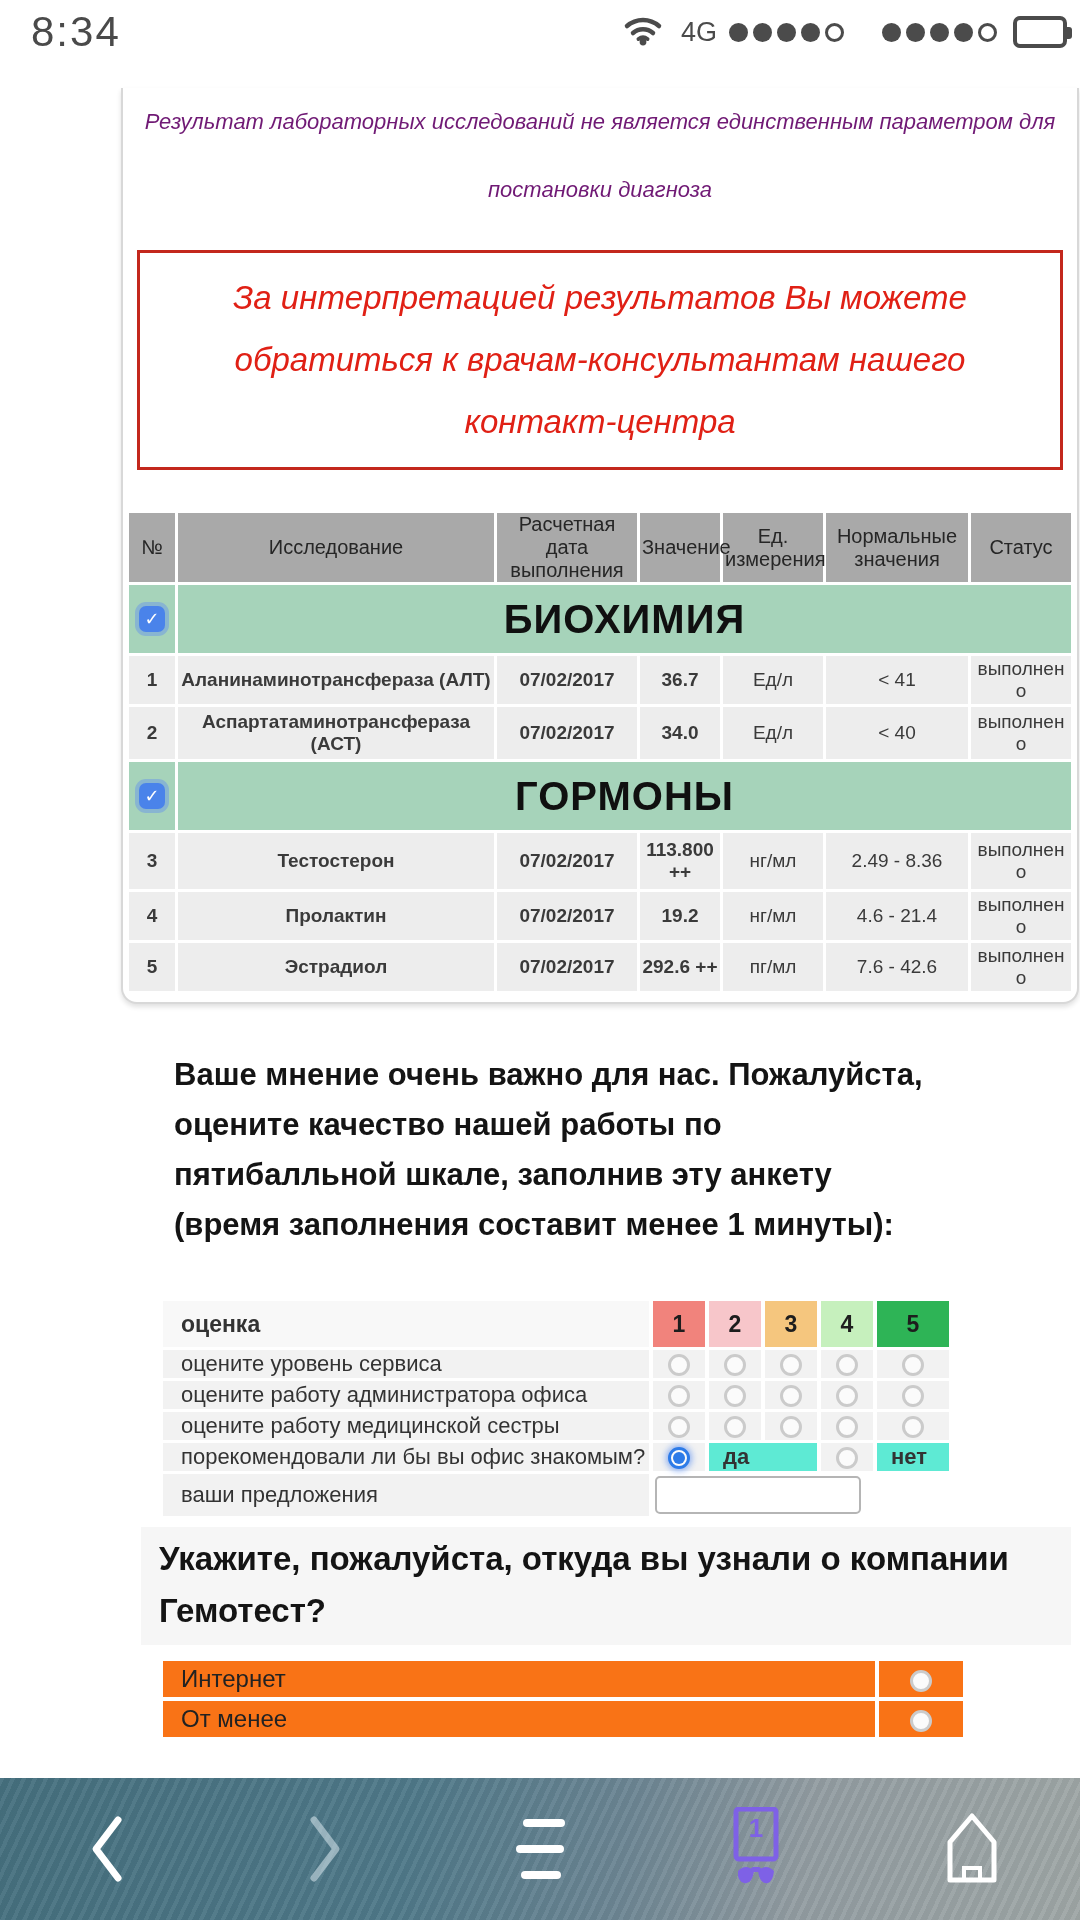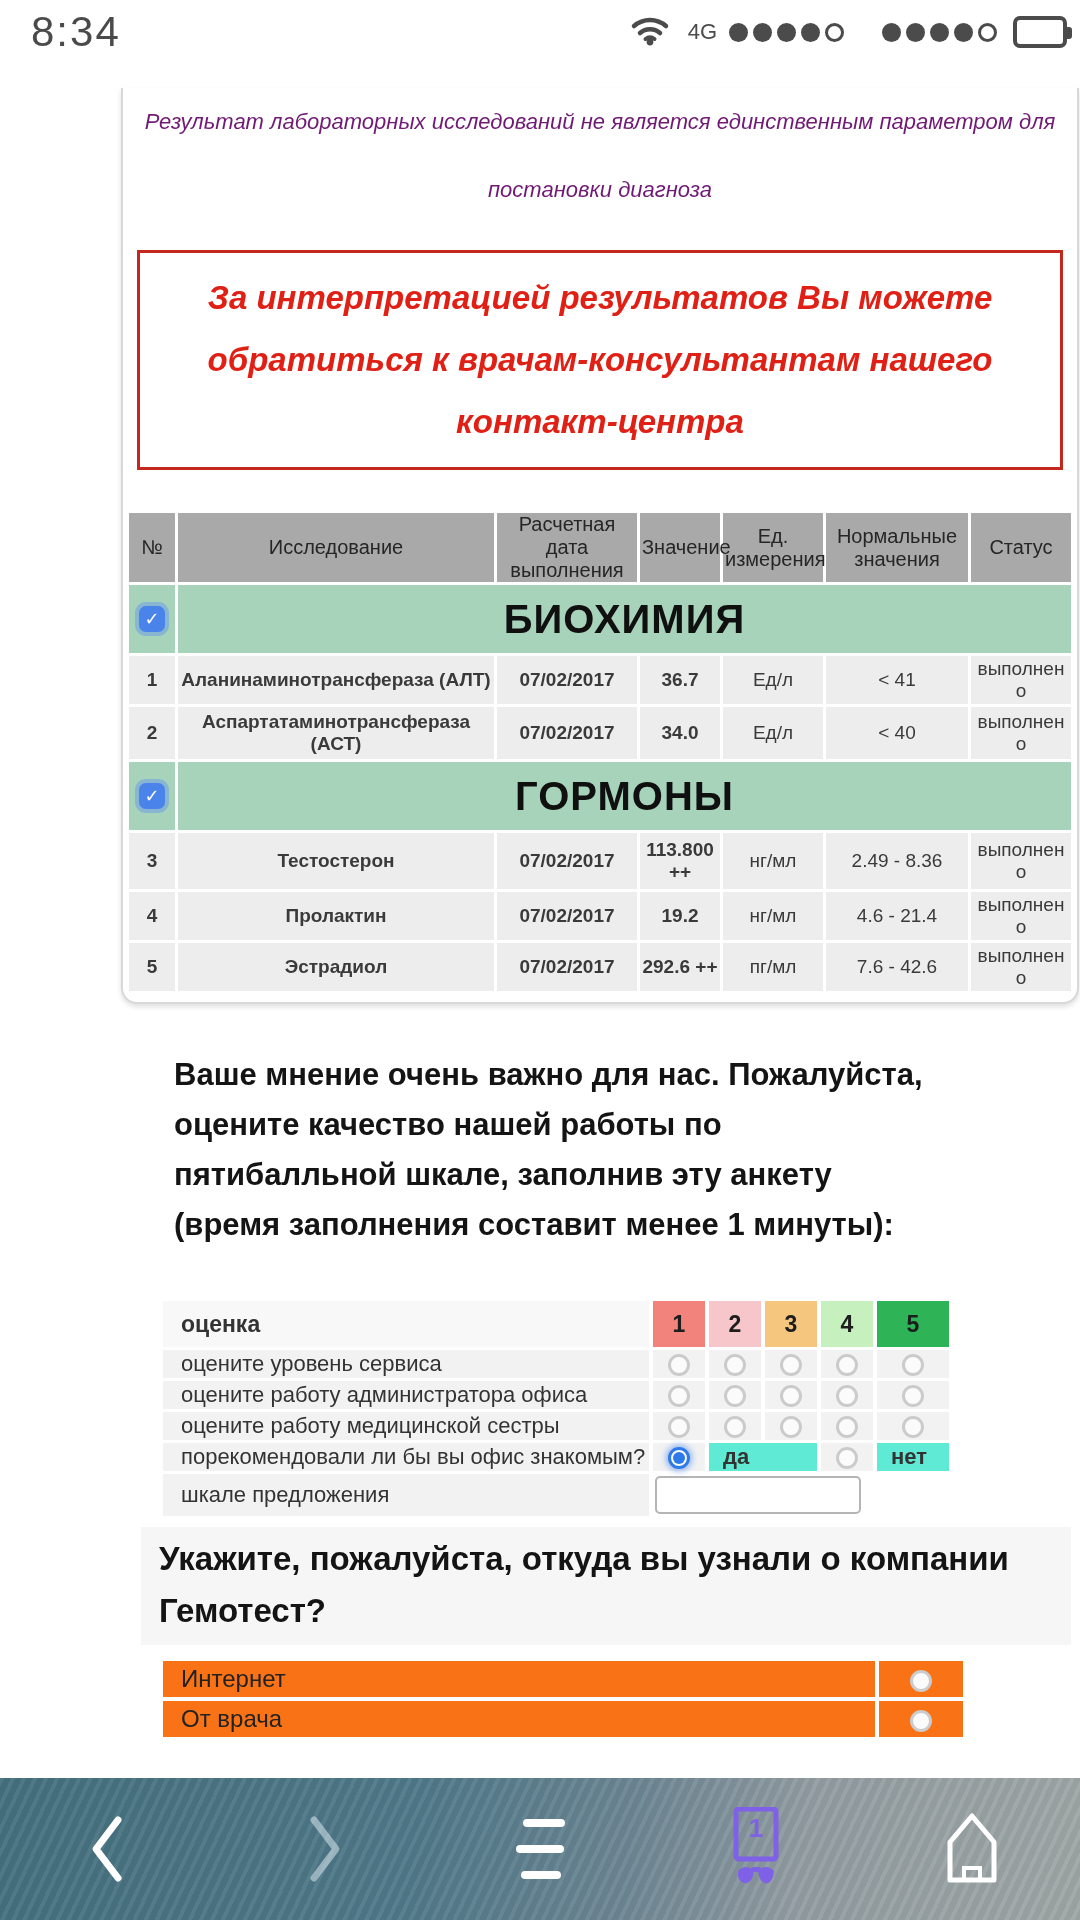"4G" .sb-net { font-size: 22px -> 27px }
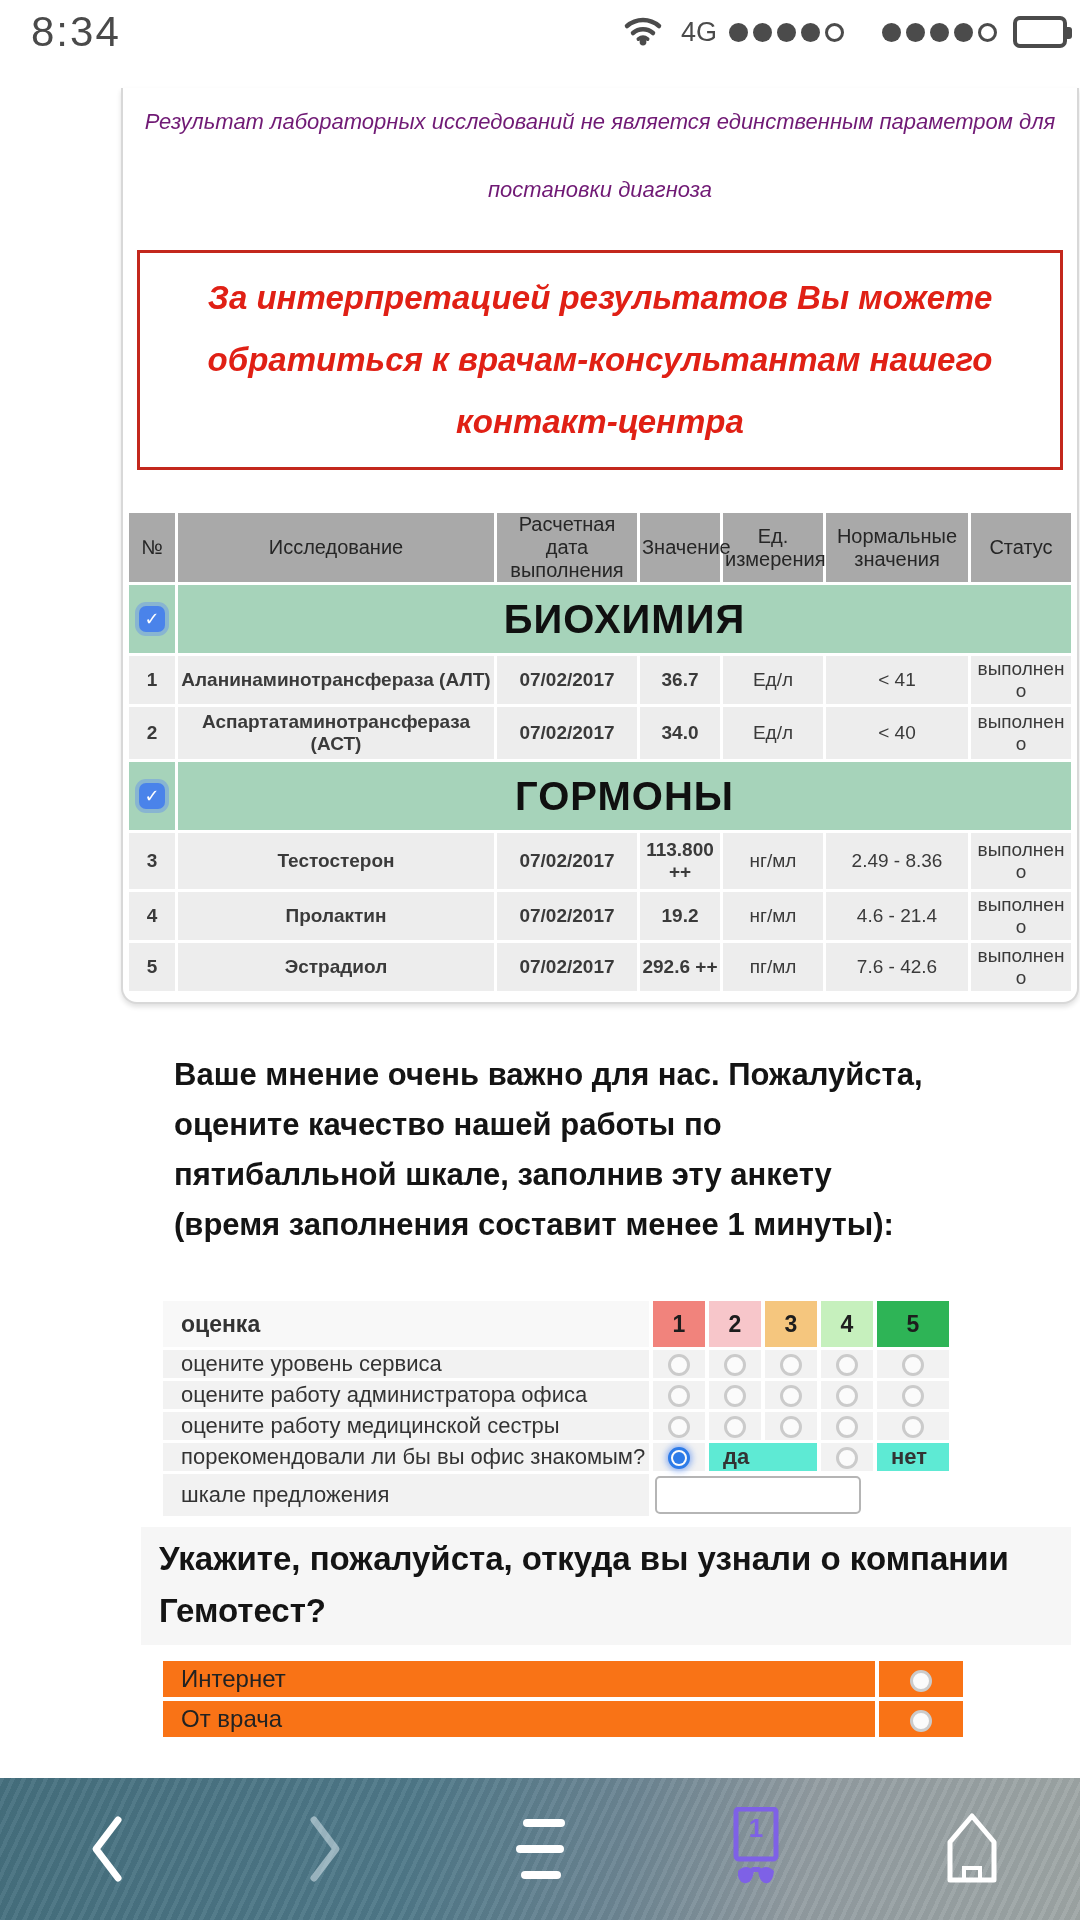"За интерпретацией результатов Вы можете" .redbox p { font-weight: bold -> normal }
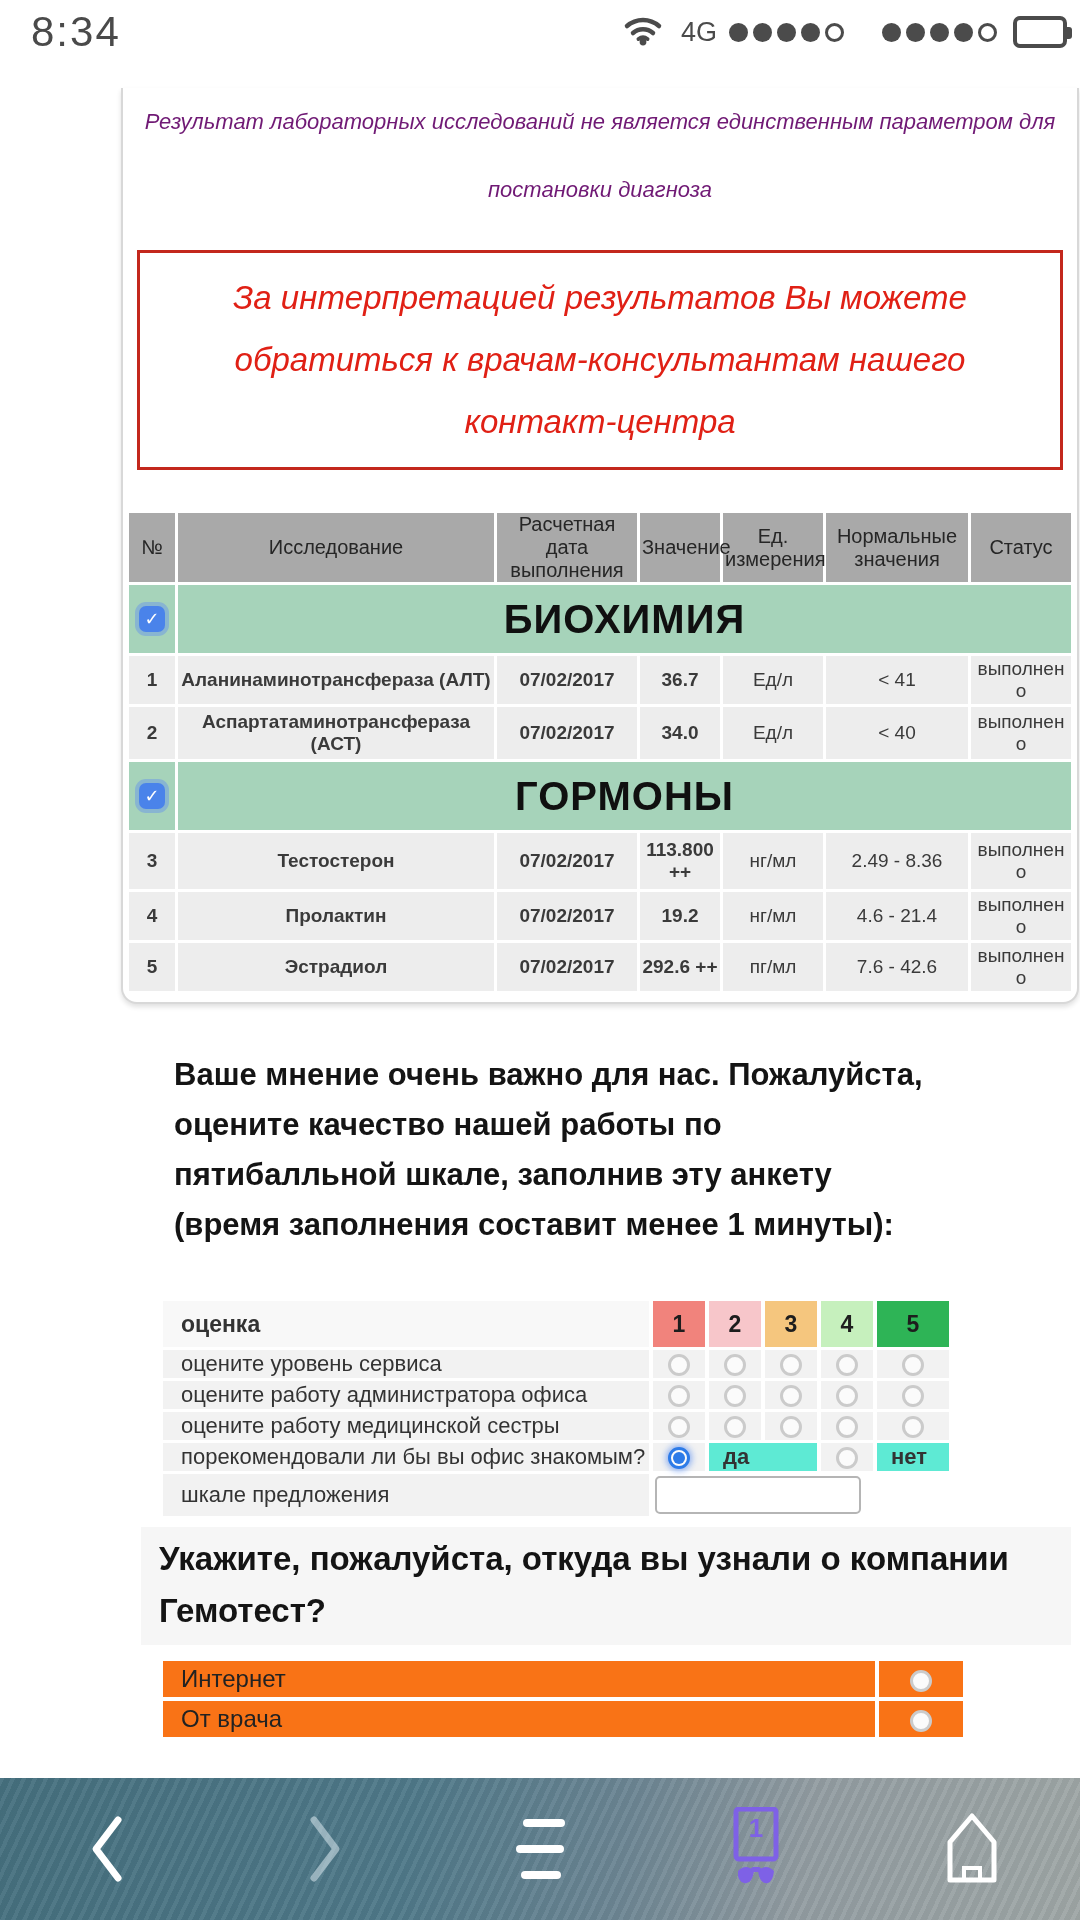"шкале предложения" td.lbl { text: шкале -> ваши }
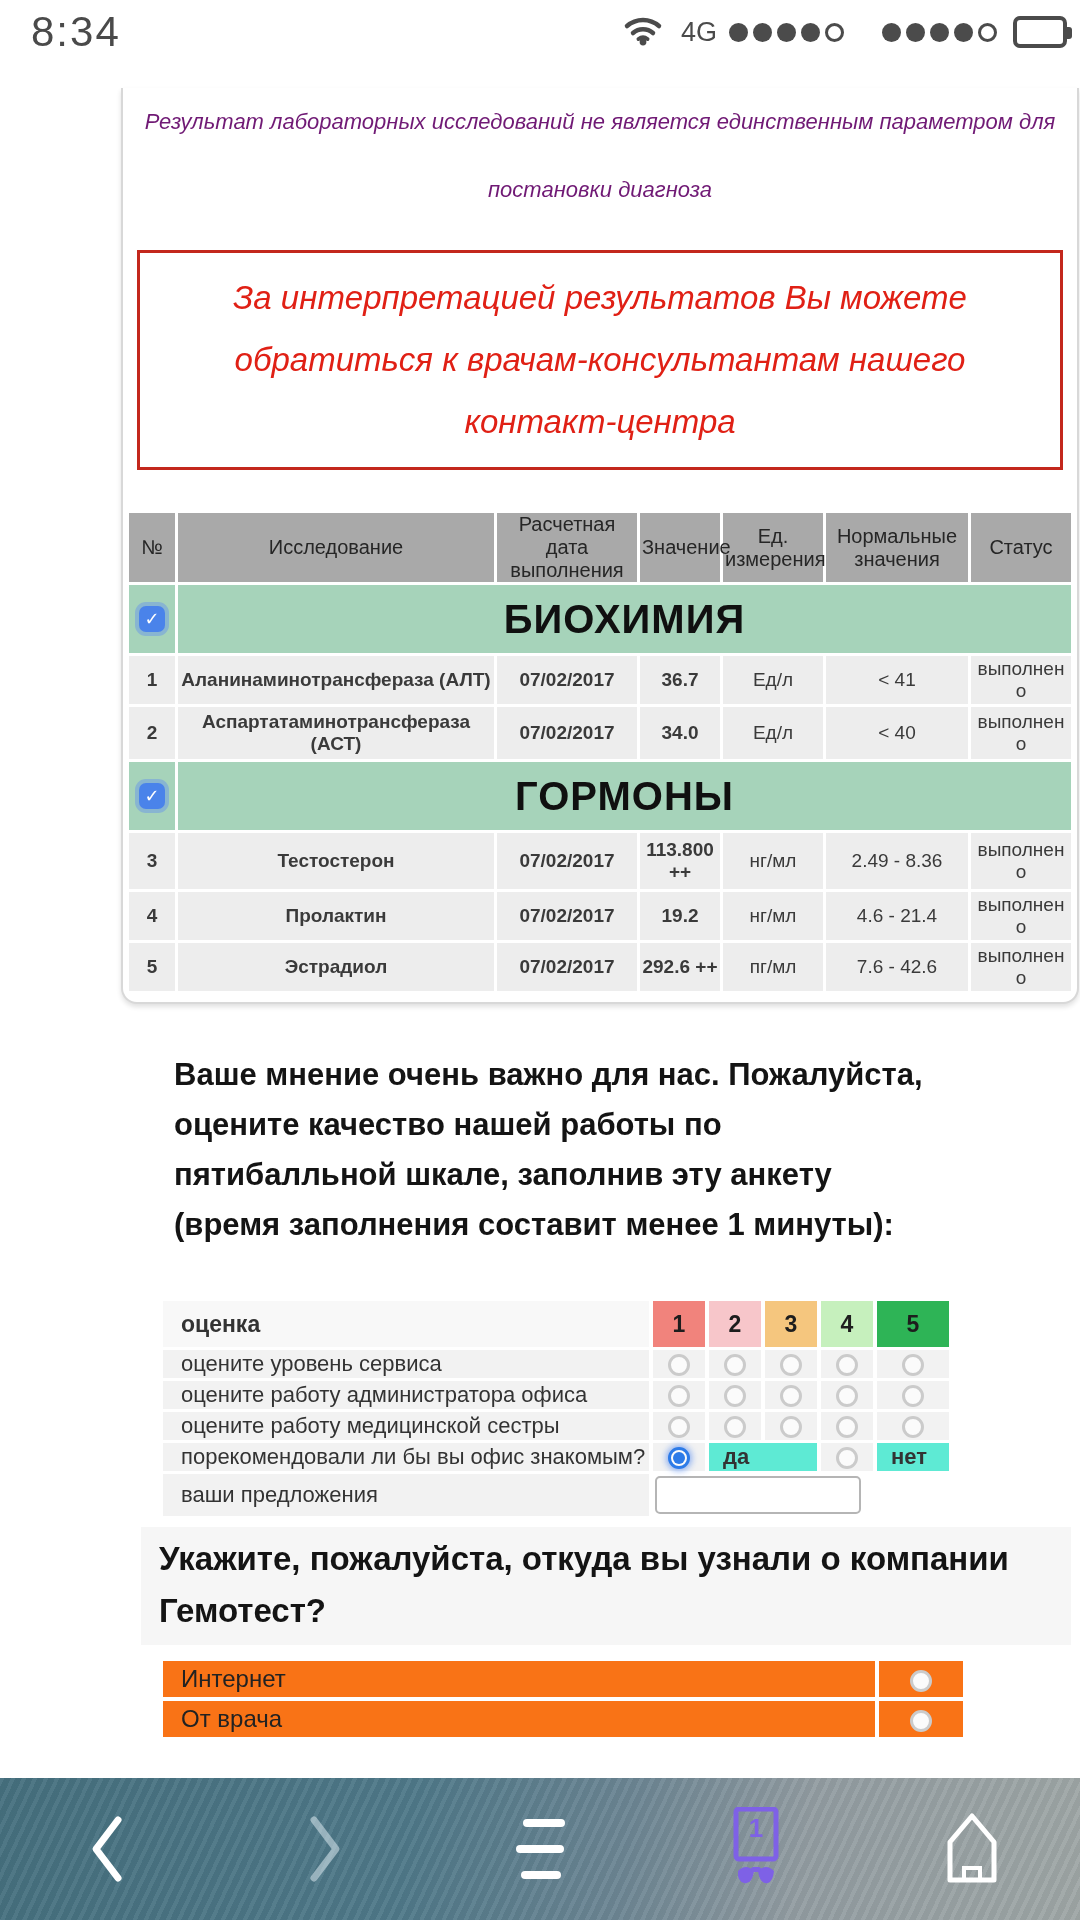"От врача" td.lbl { text: врача -> менее }
